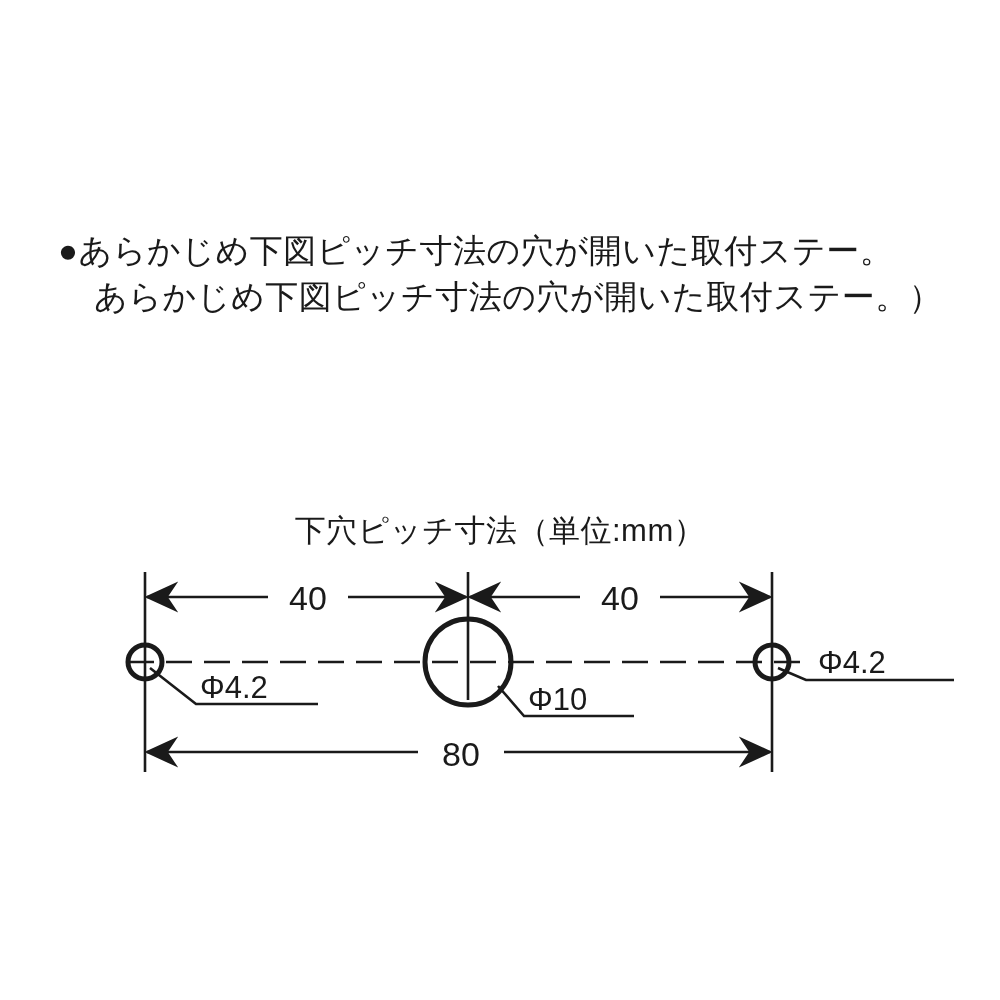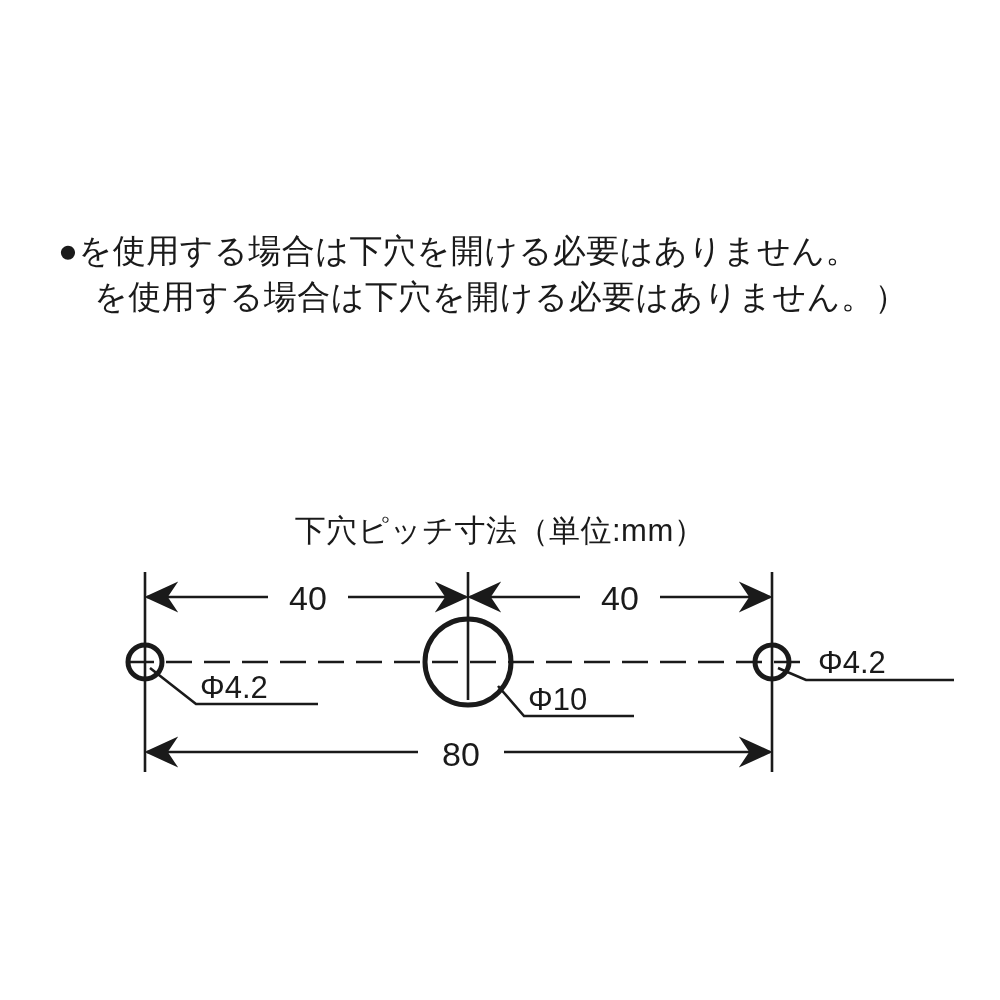"●を使用する場合は下穴を開ける必要はありません。" div.notice-line { text: を使用する場合は下穴を開ける必要はありません -> あらかじめ下図ピッチ寸法の穴が開いた取付ステー }
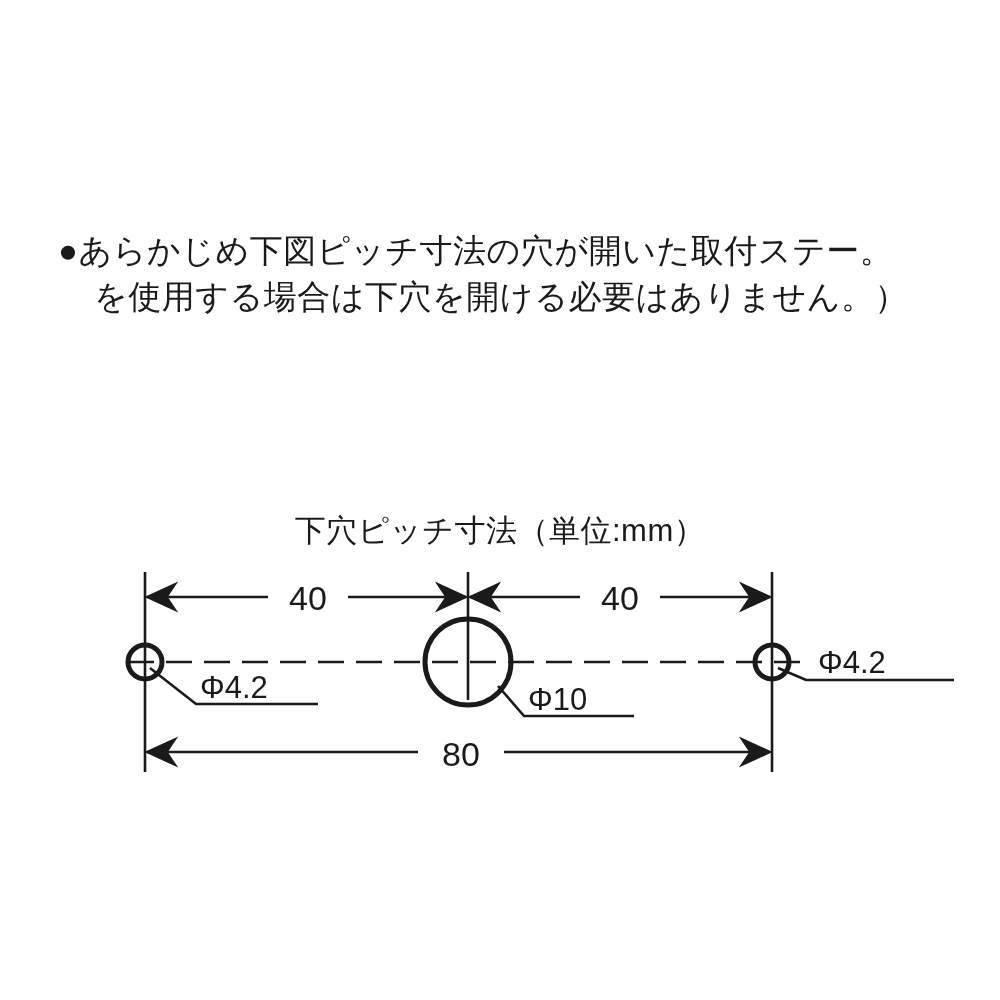"を使用する場合は下穴を開ける必要はありません。）" div.notice-line { text: を使用する場合は下穴を開ける必要はありません -> あらかじめ下図ピッチ寸法の穴が開いた取付ステー }
